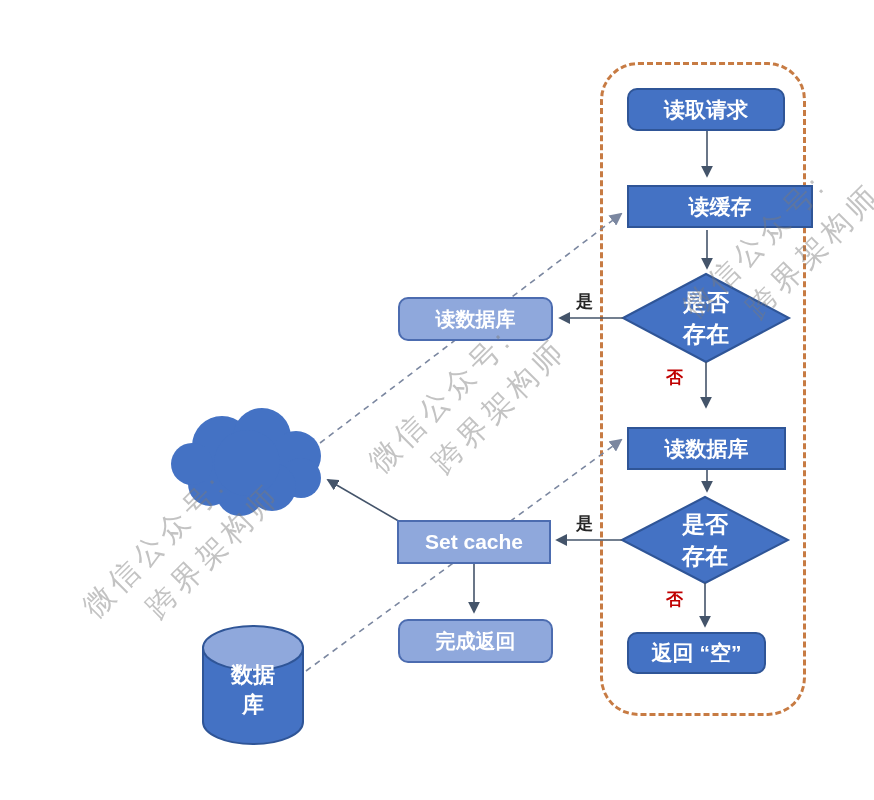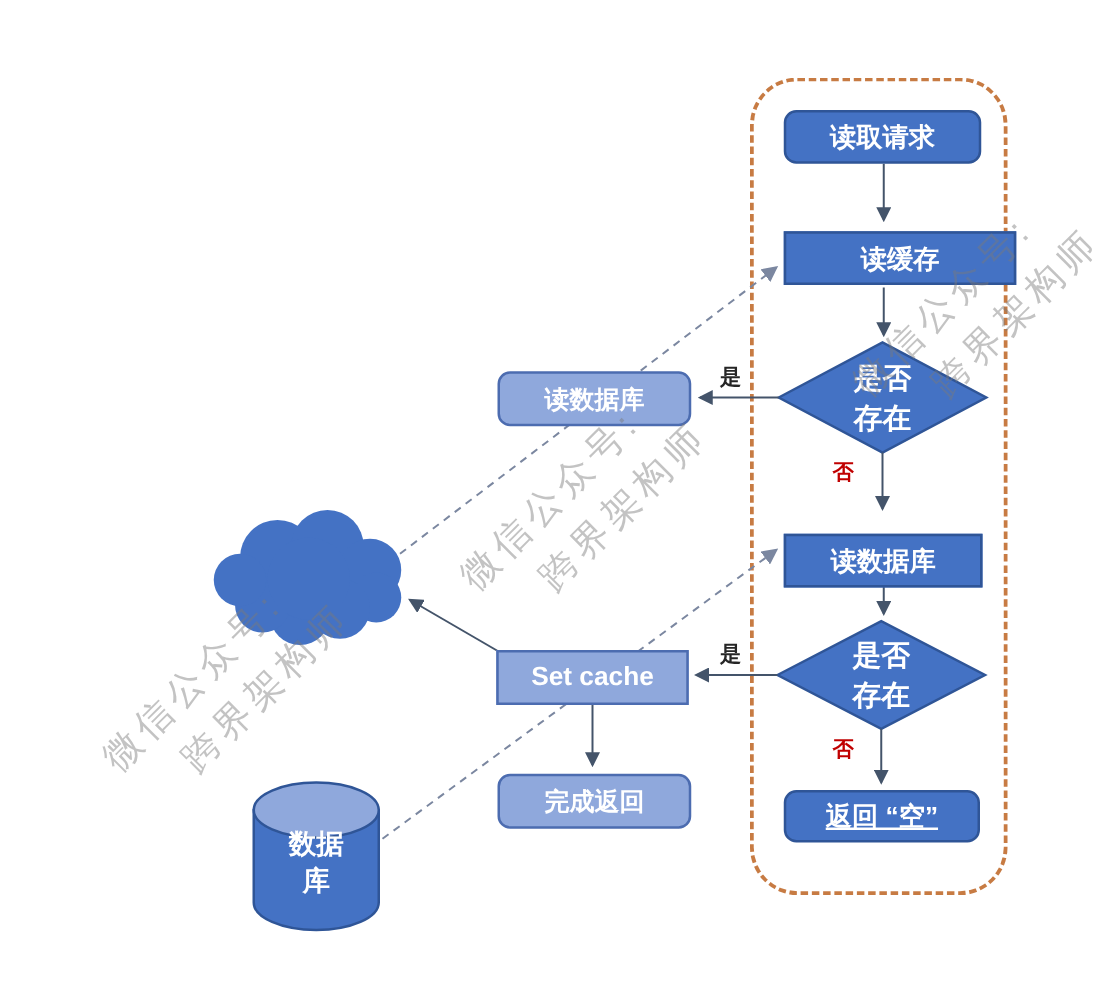"返回 “空”" div.node { text-decoration: underline -> none; width: 157px -> 139px }
